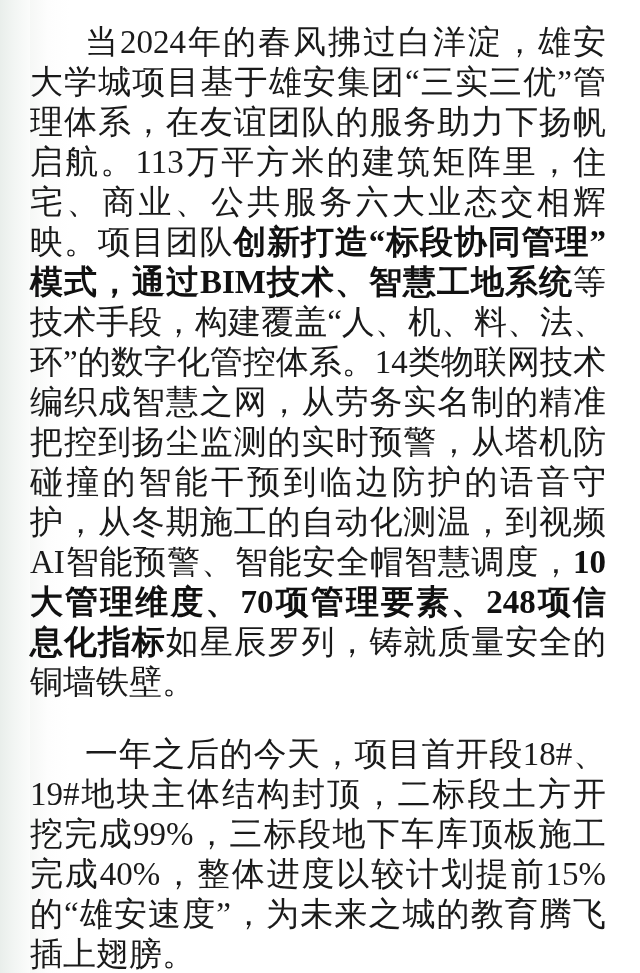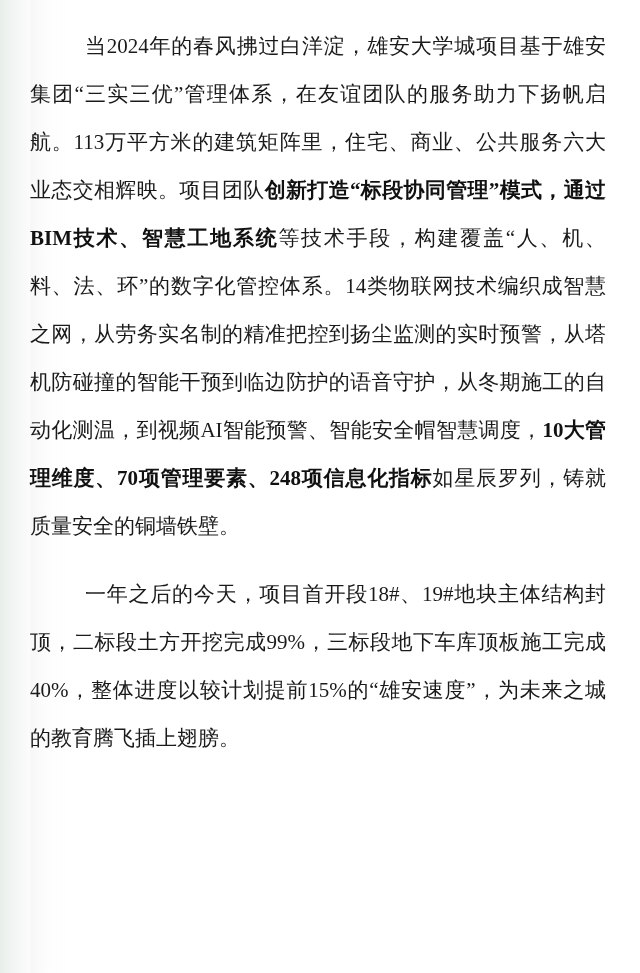"当2024年的春风拂过白洋淀，雄安大学城项目基于雄安集团“三实三优”管理体系，在" p.para { font-size: 21px -> 33px; line-height: 48px -> 40px }
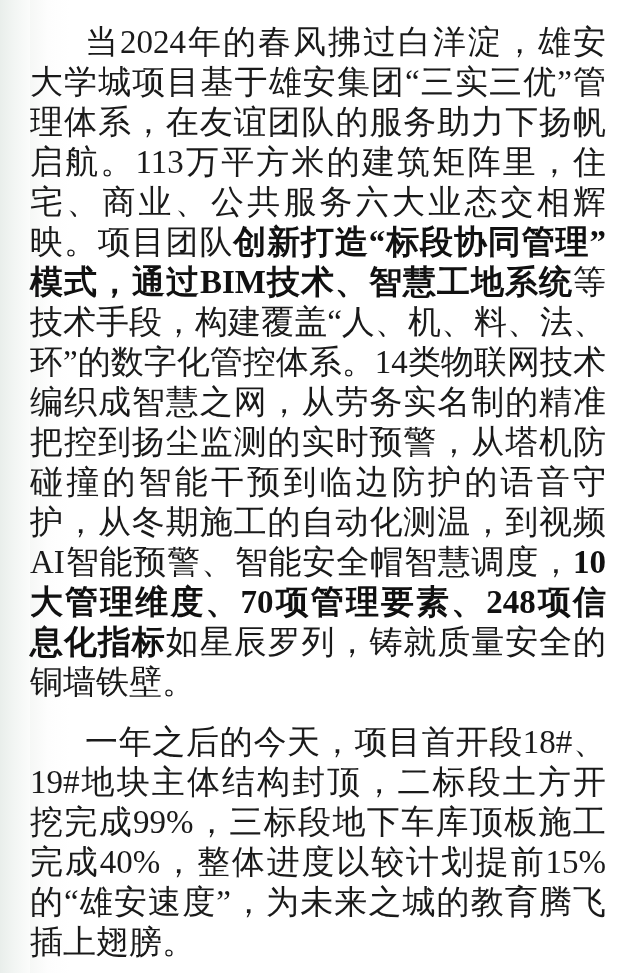"一年之后的今天，项目首开段18#、19#地块主体结构封顶，二标段土方开挖完成99" p.para + p.para { margin-top: 20px -> 32px }
